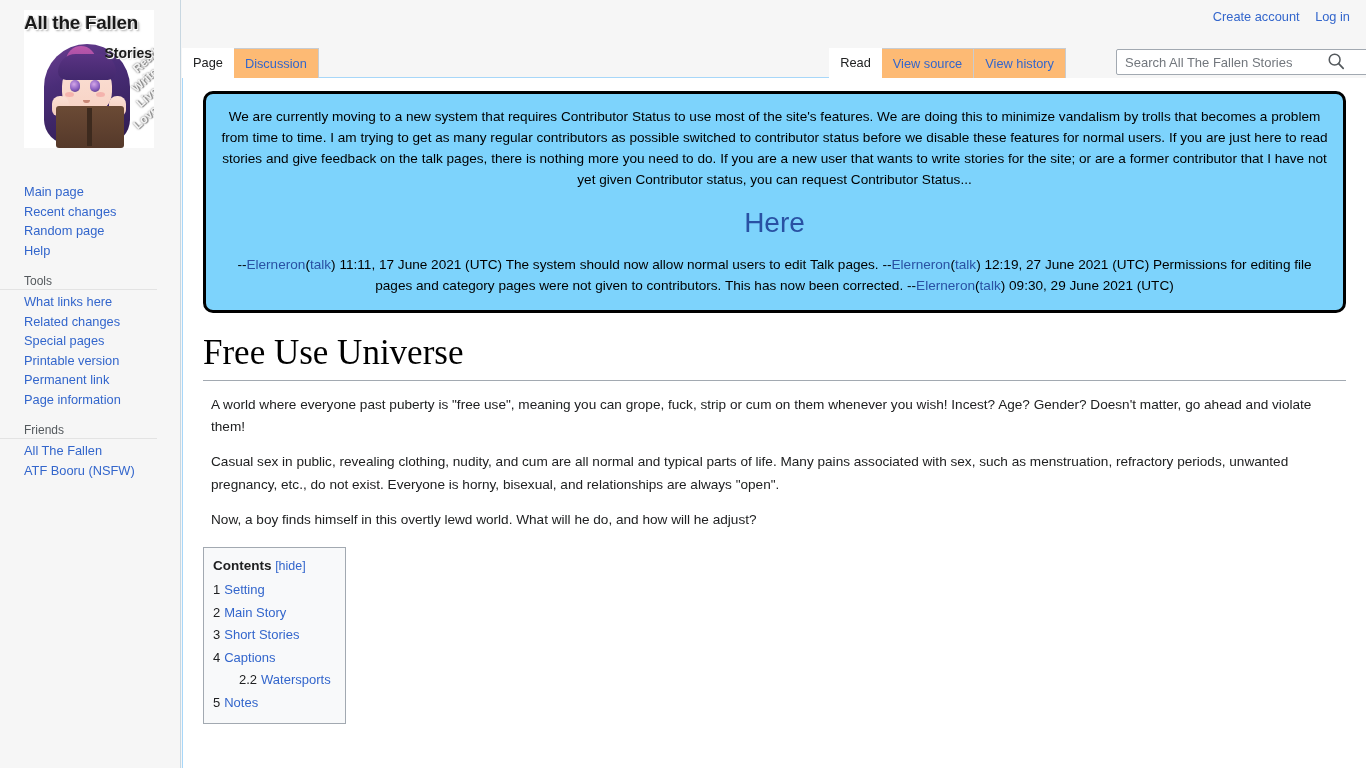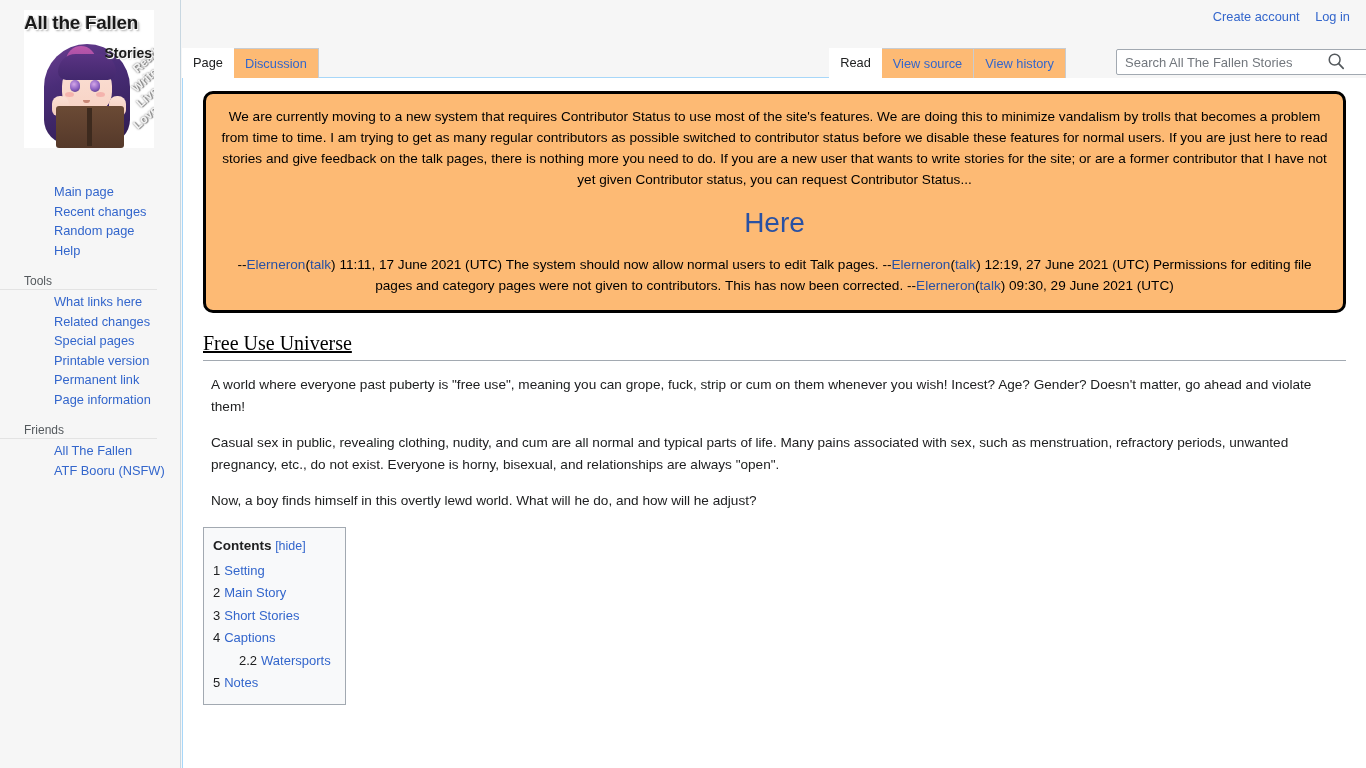"We are currently moving to" #sitenotice { background: #fdba74 -> #7dd3fc }
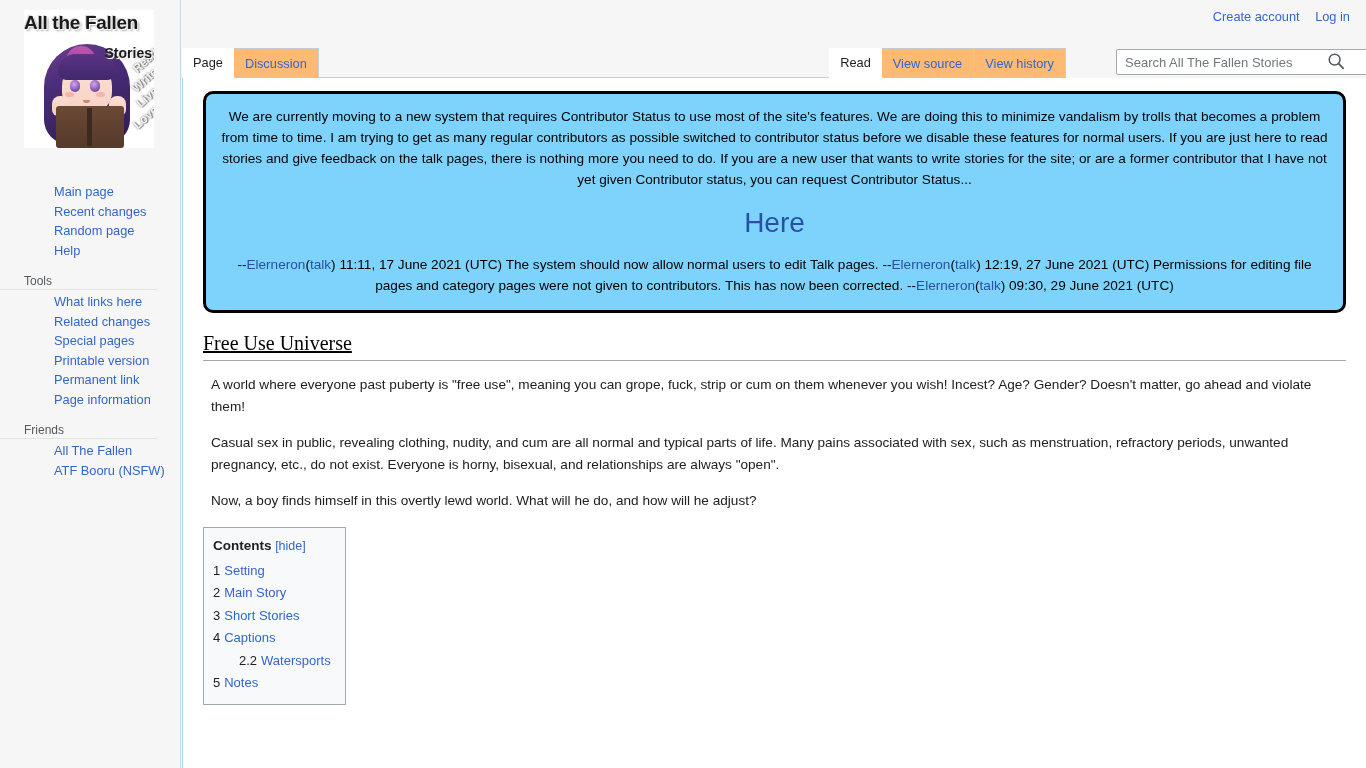"Main page" .nav-list a { margin-left: 30px -> none }
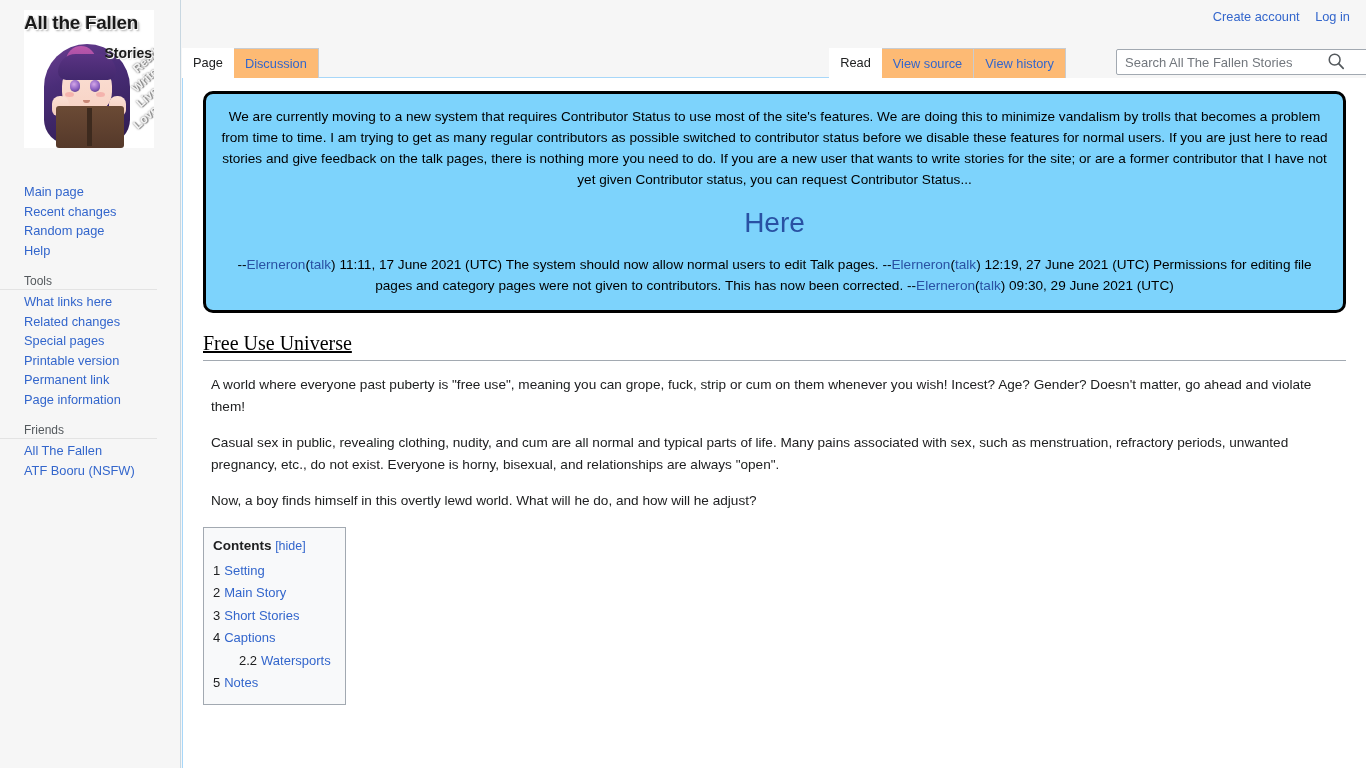"Free Use Universe" h1#firstHeading { font-size: 20px -> 35px; text-decoration: underline -> none }
